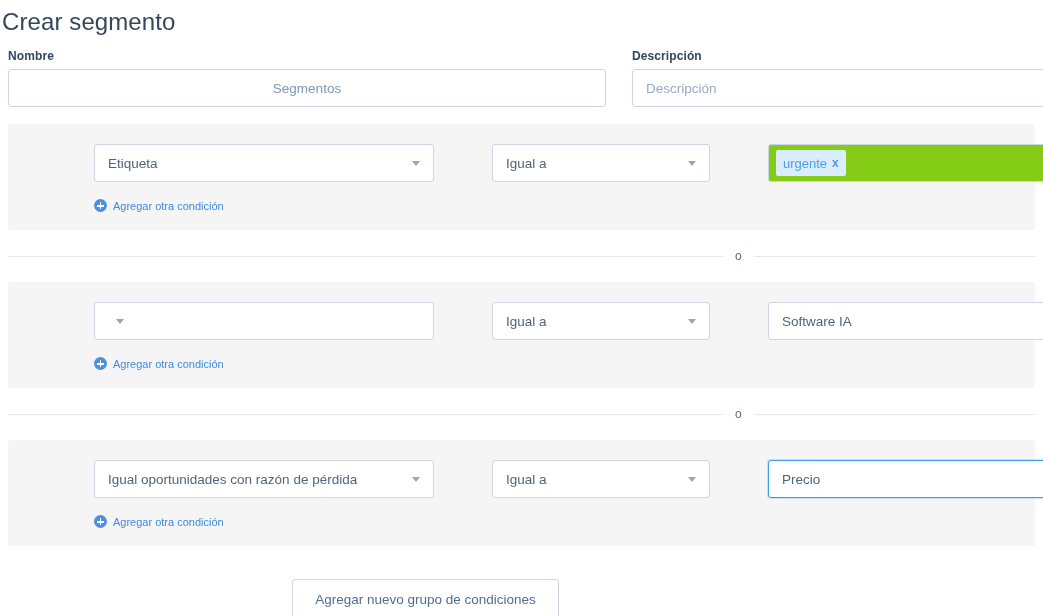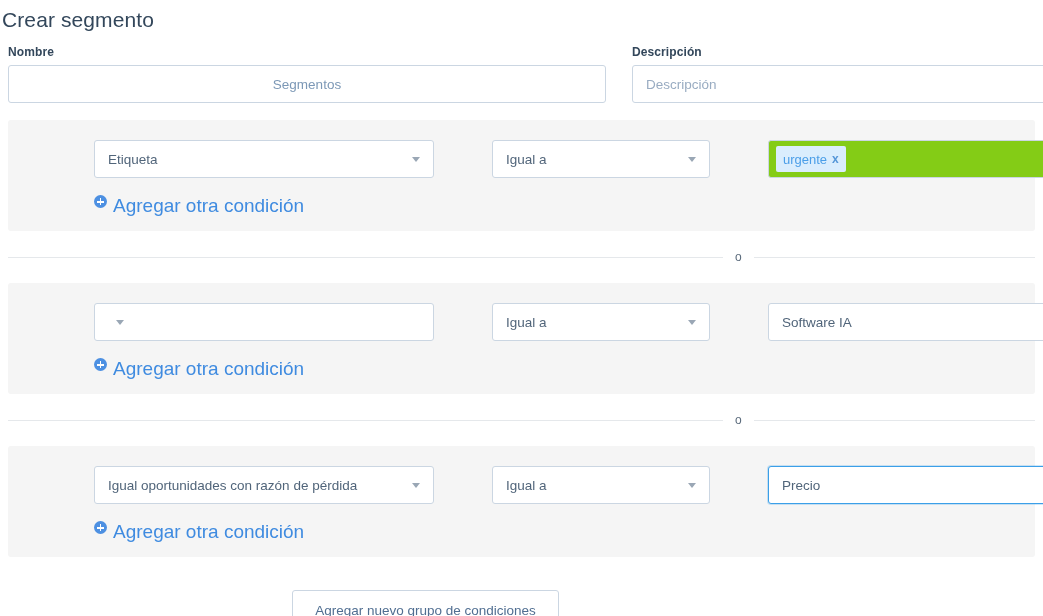"Crear segmento" .page-title { font-size: 21px -> 24px }
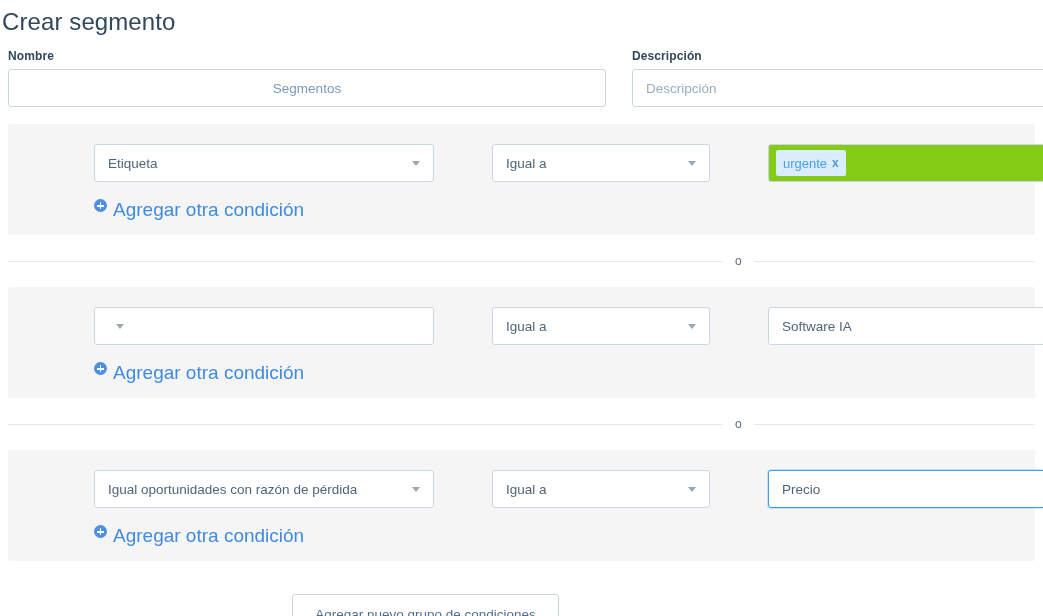"Agregar otra condición" .add-cond { align-items: none -> center; font-size: 19px -> 11px }
